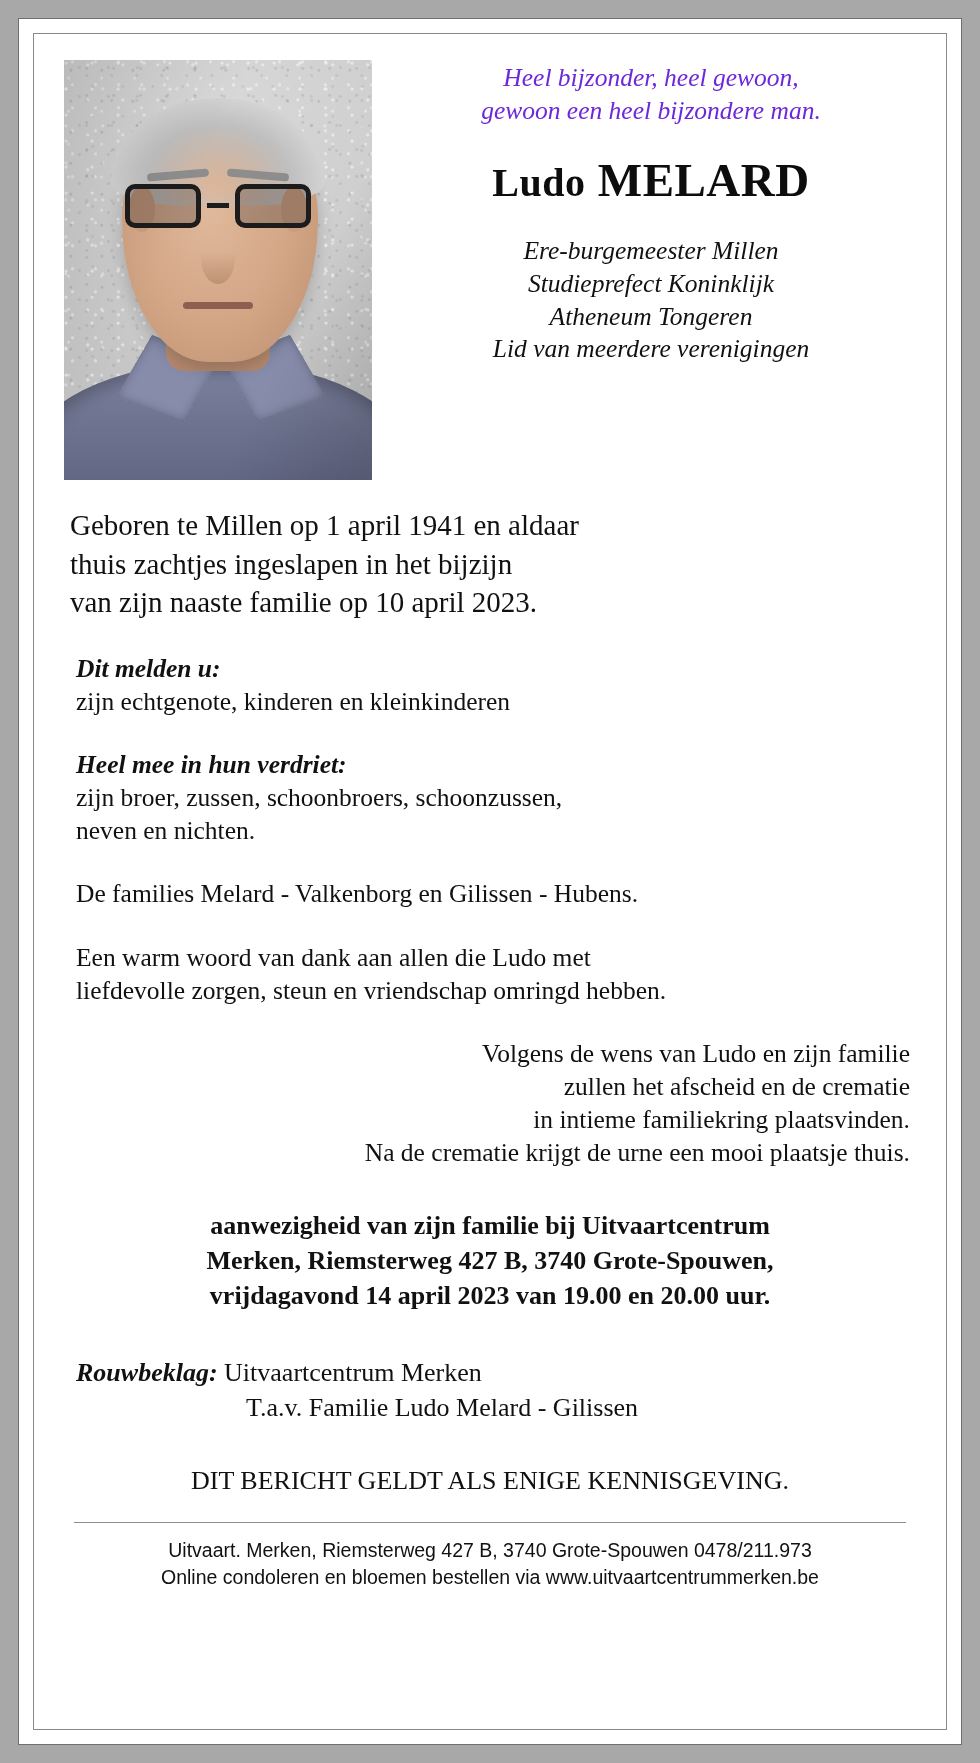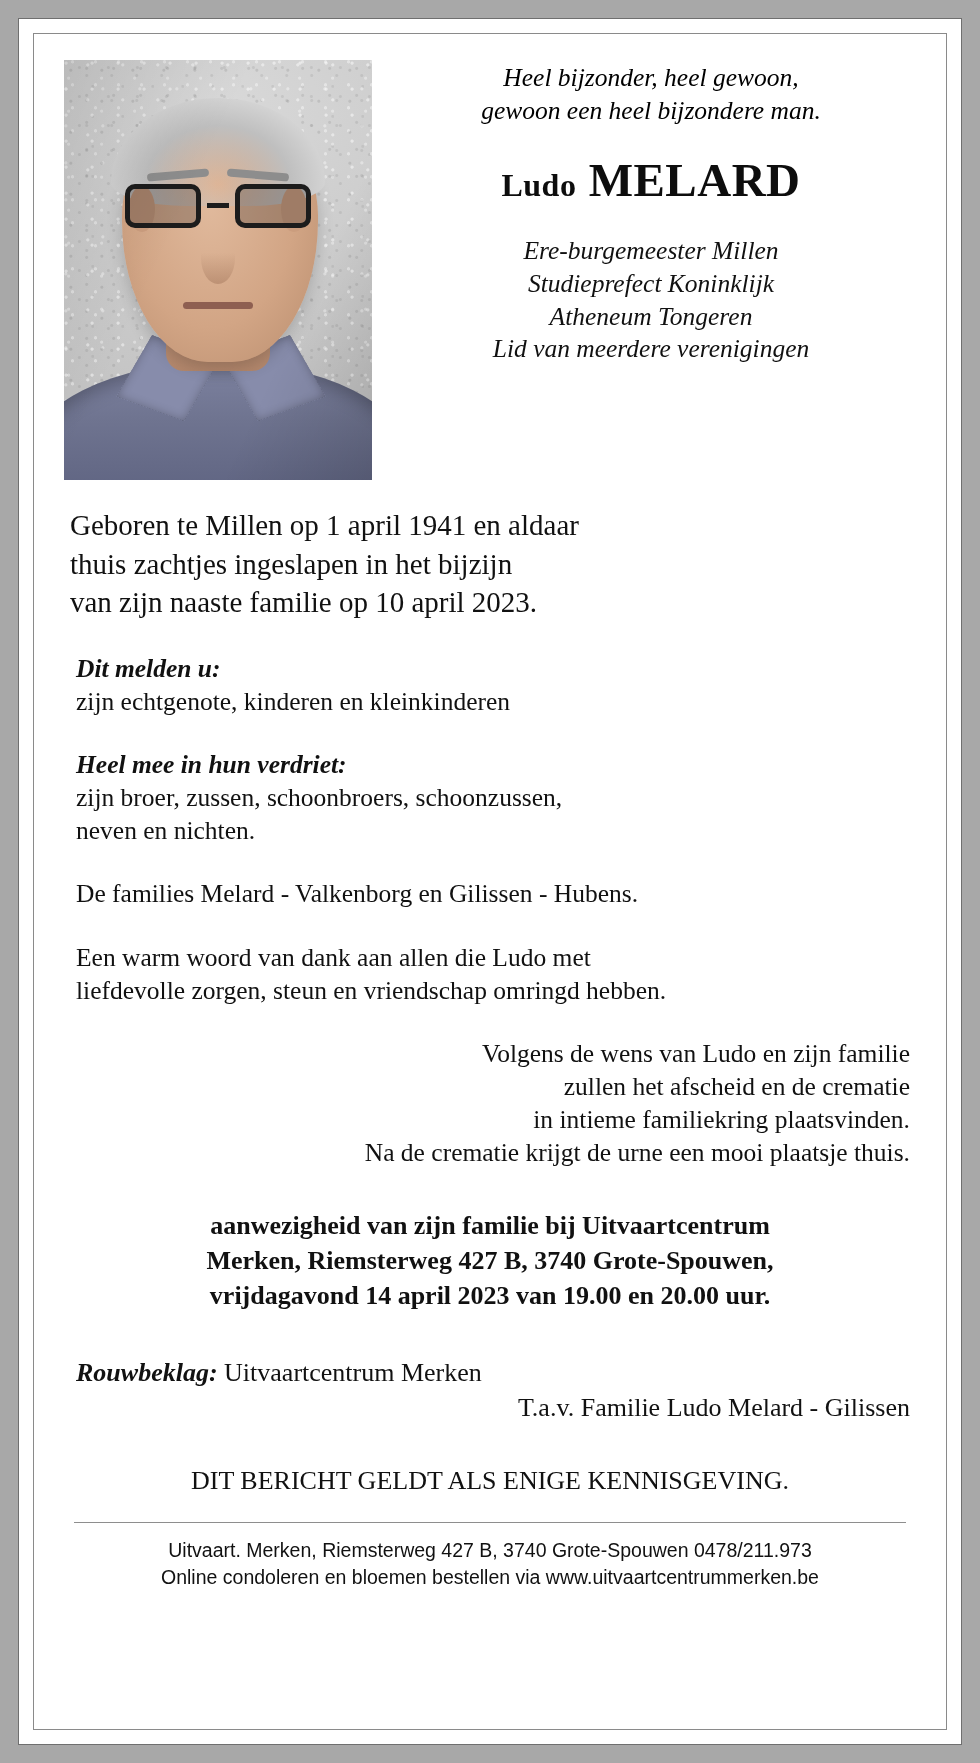"Heel bijzonder, heel gewoon," .motto { color: #000000 -> #6d28d9 }
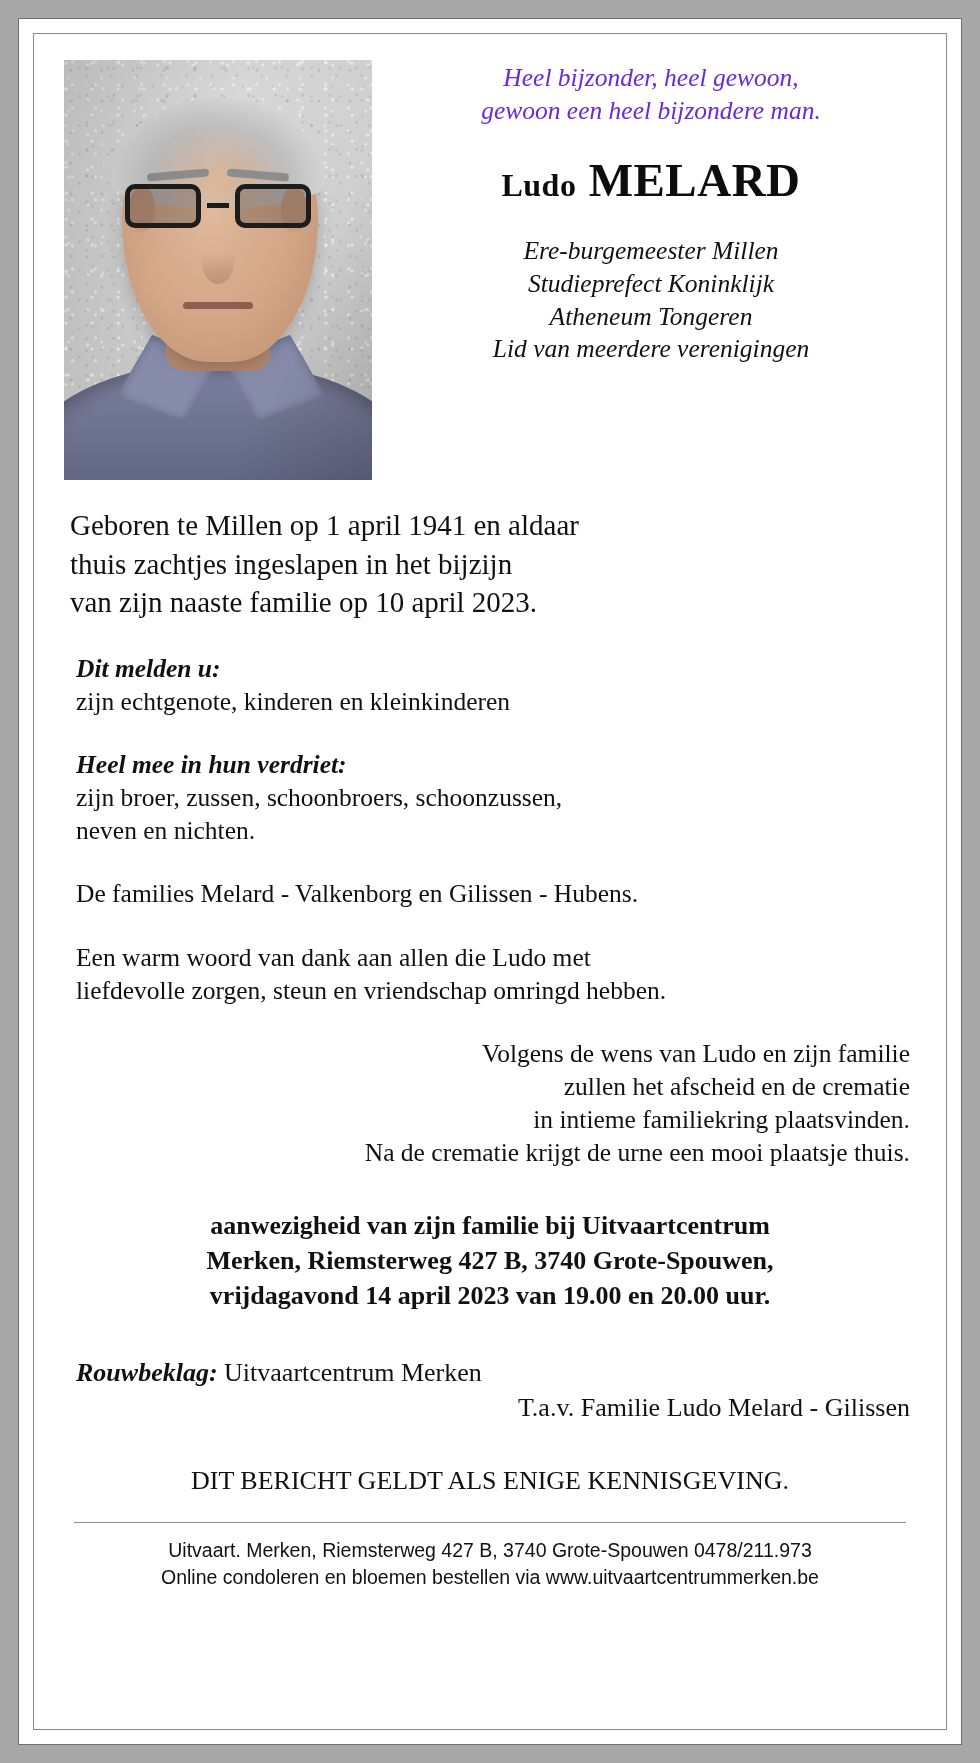"Ludo" .name .first { font-size: 32px -> 40px }
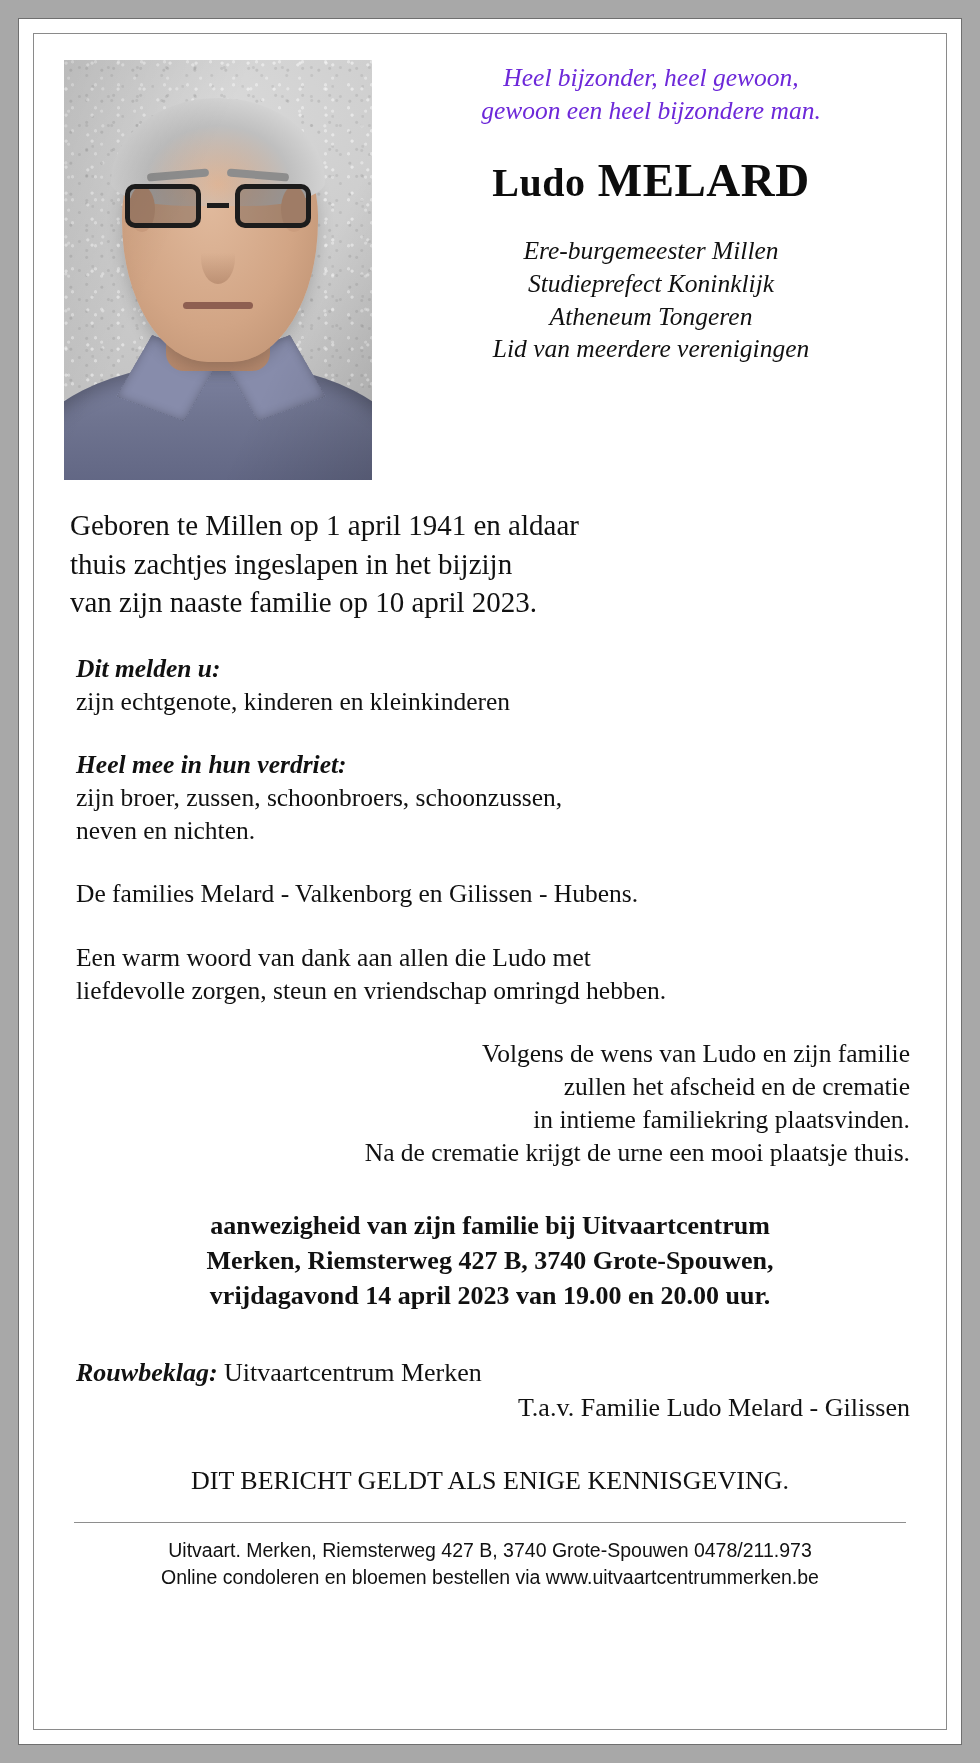"T.a.v. Familie Ludo Melard -" .rouw .attn { text-align: right -> none }
